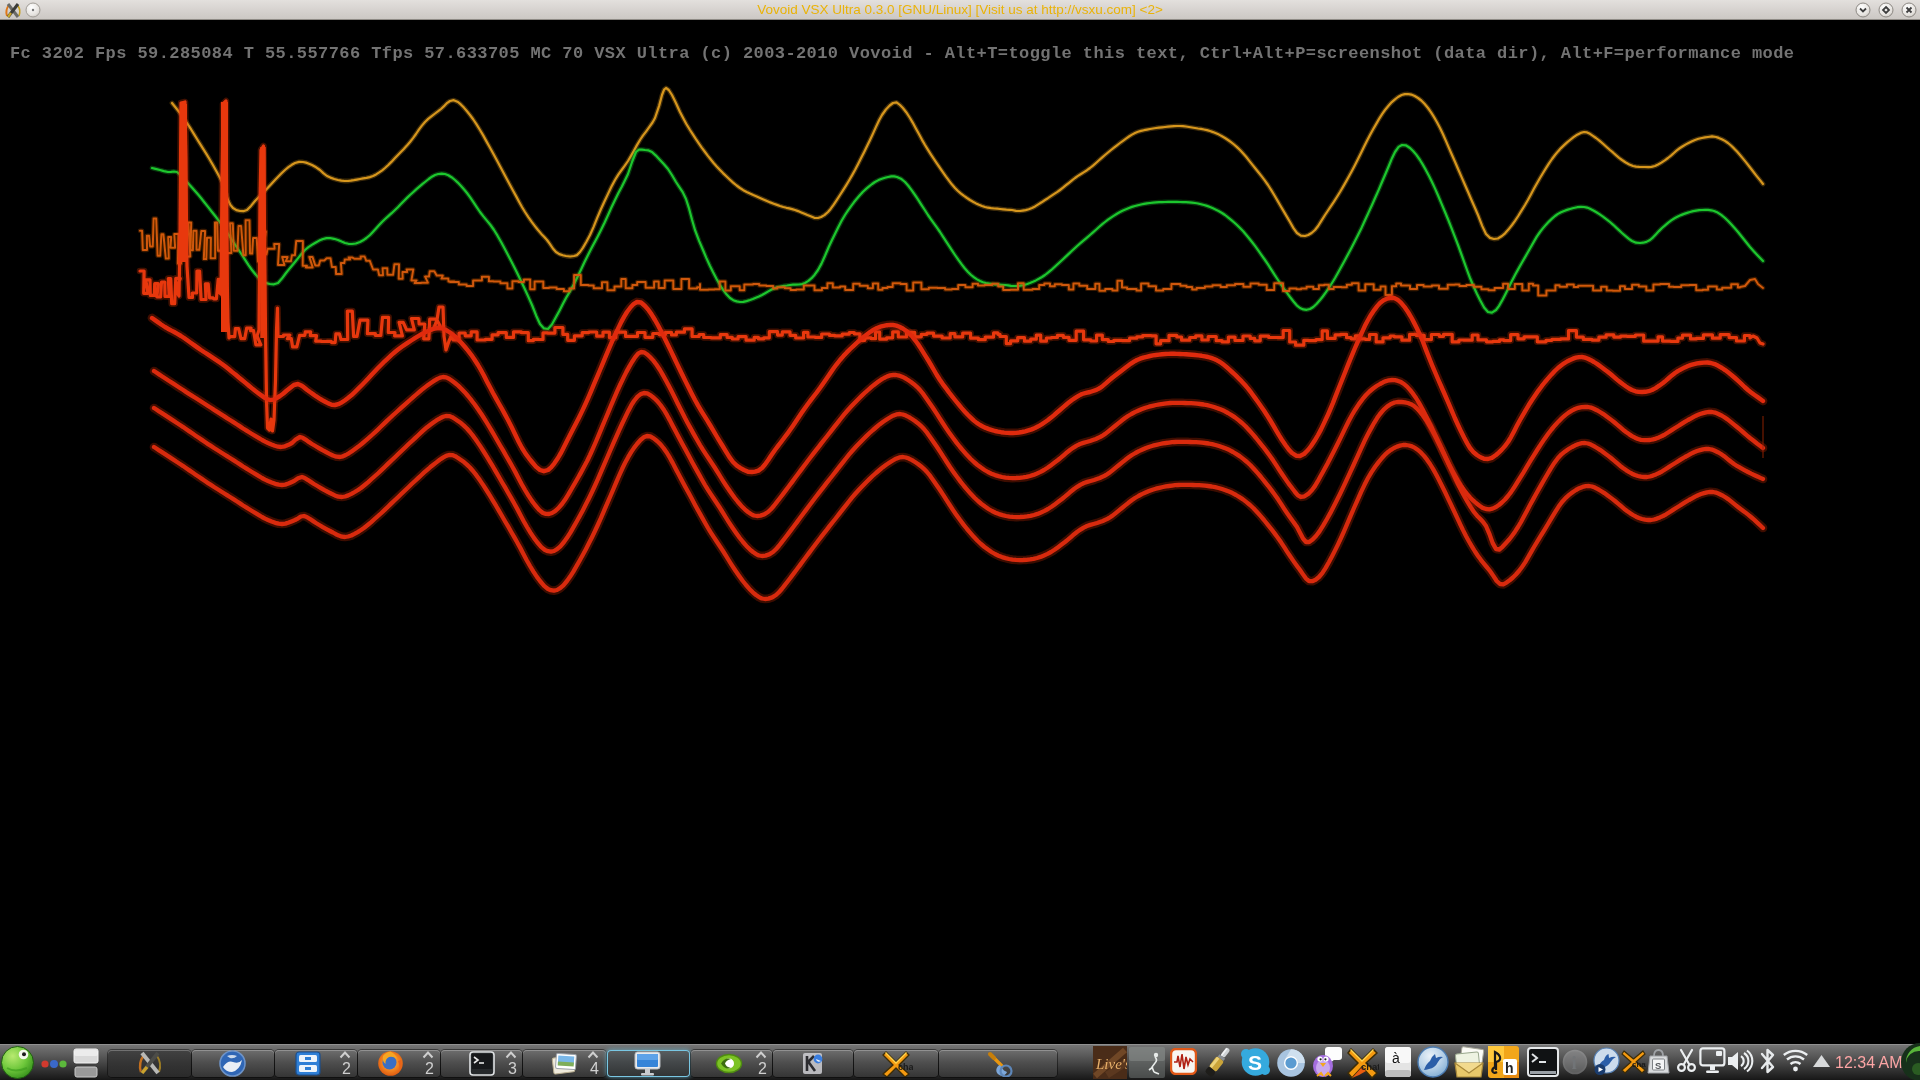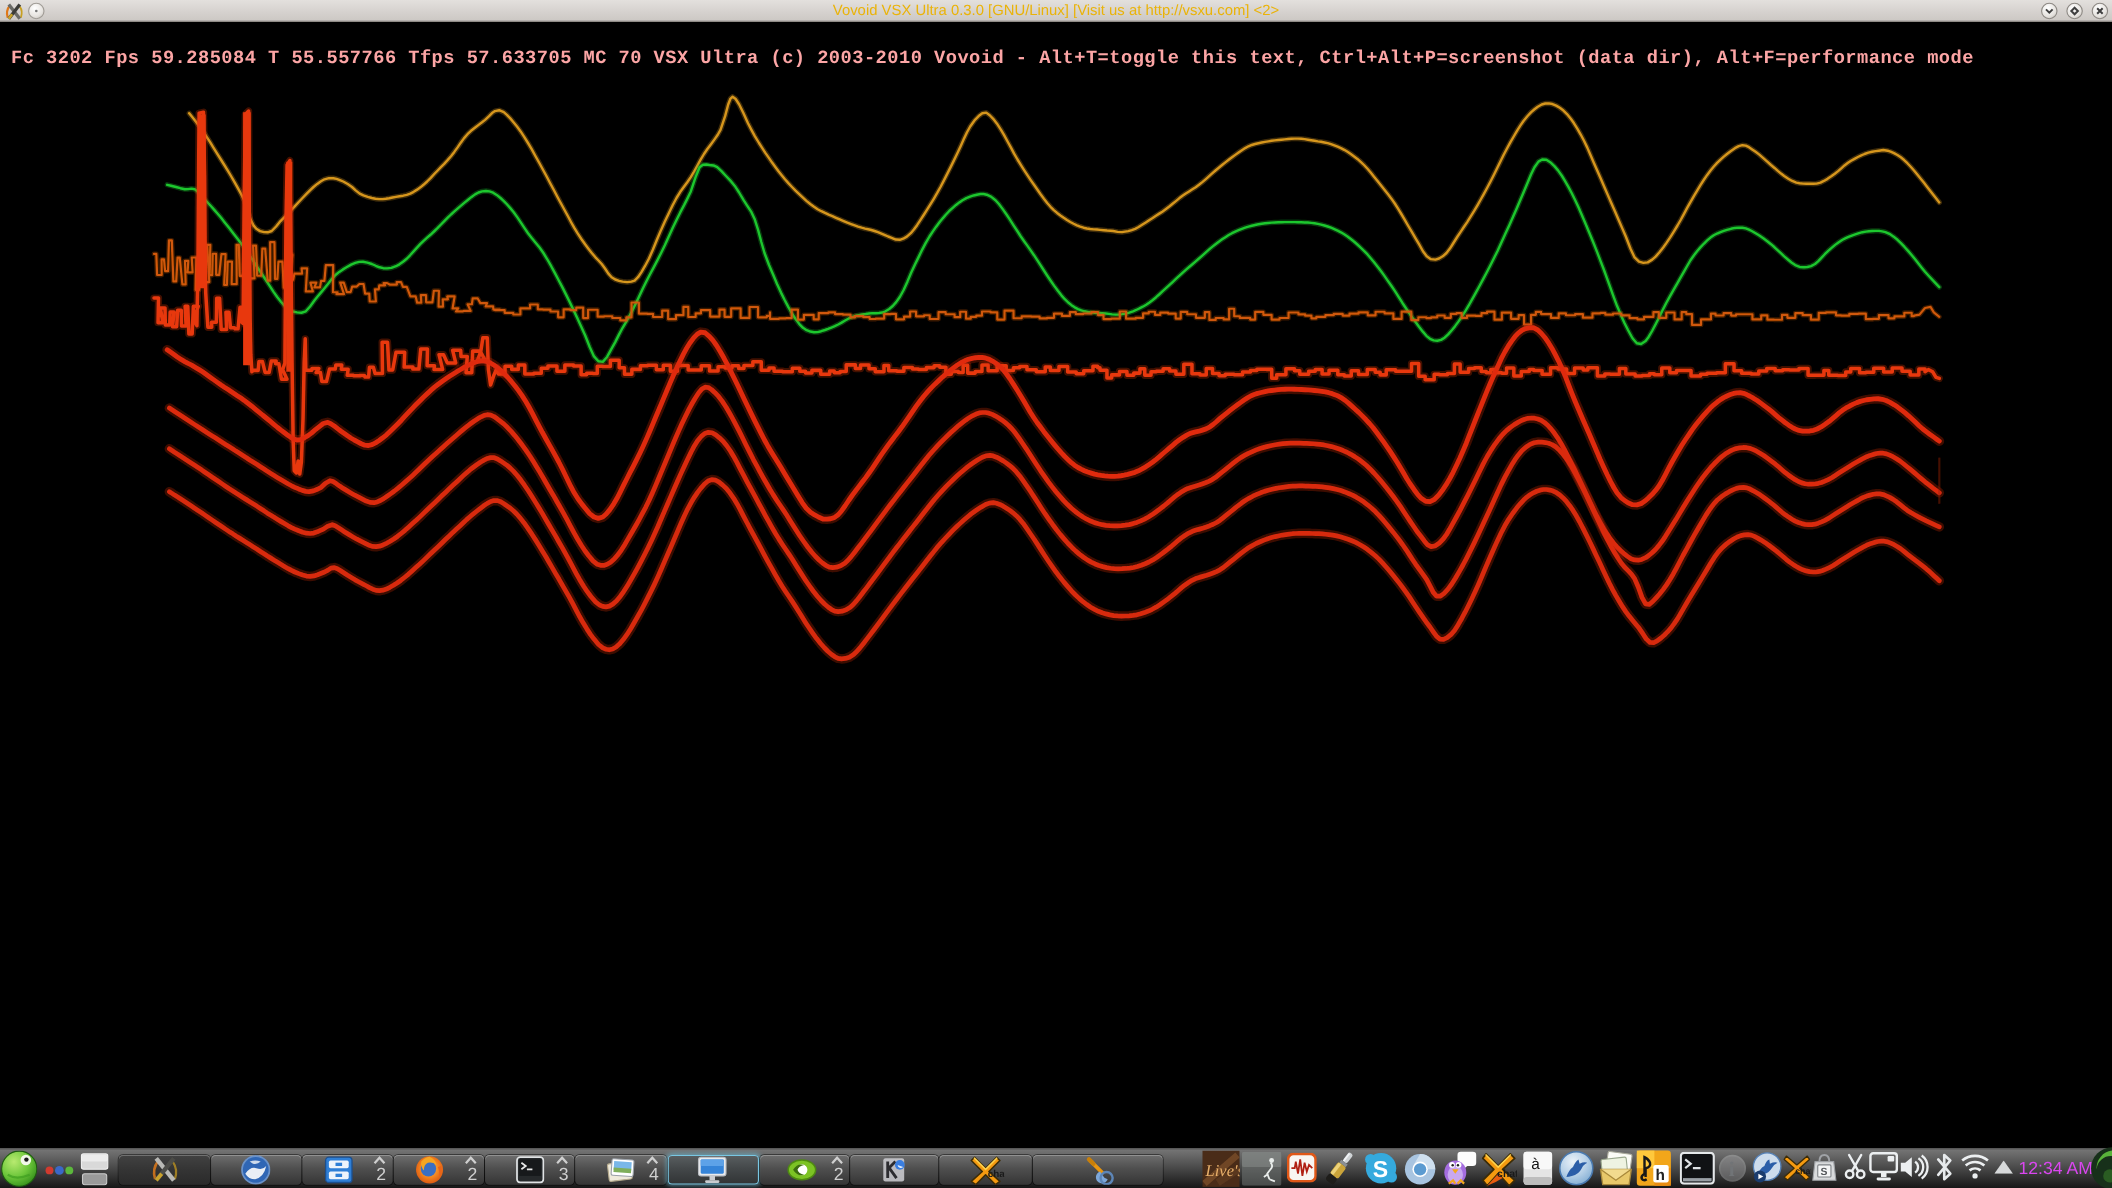"Fc 3202 Fps 59.285084 T" #fpsline { color: #fca5a5 -> #737373 }
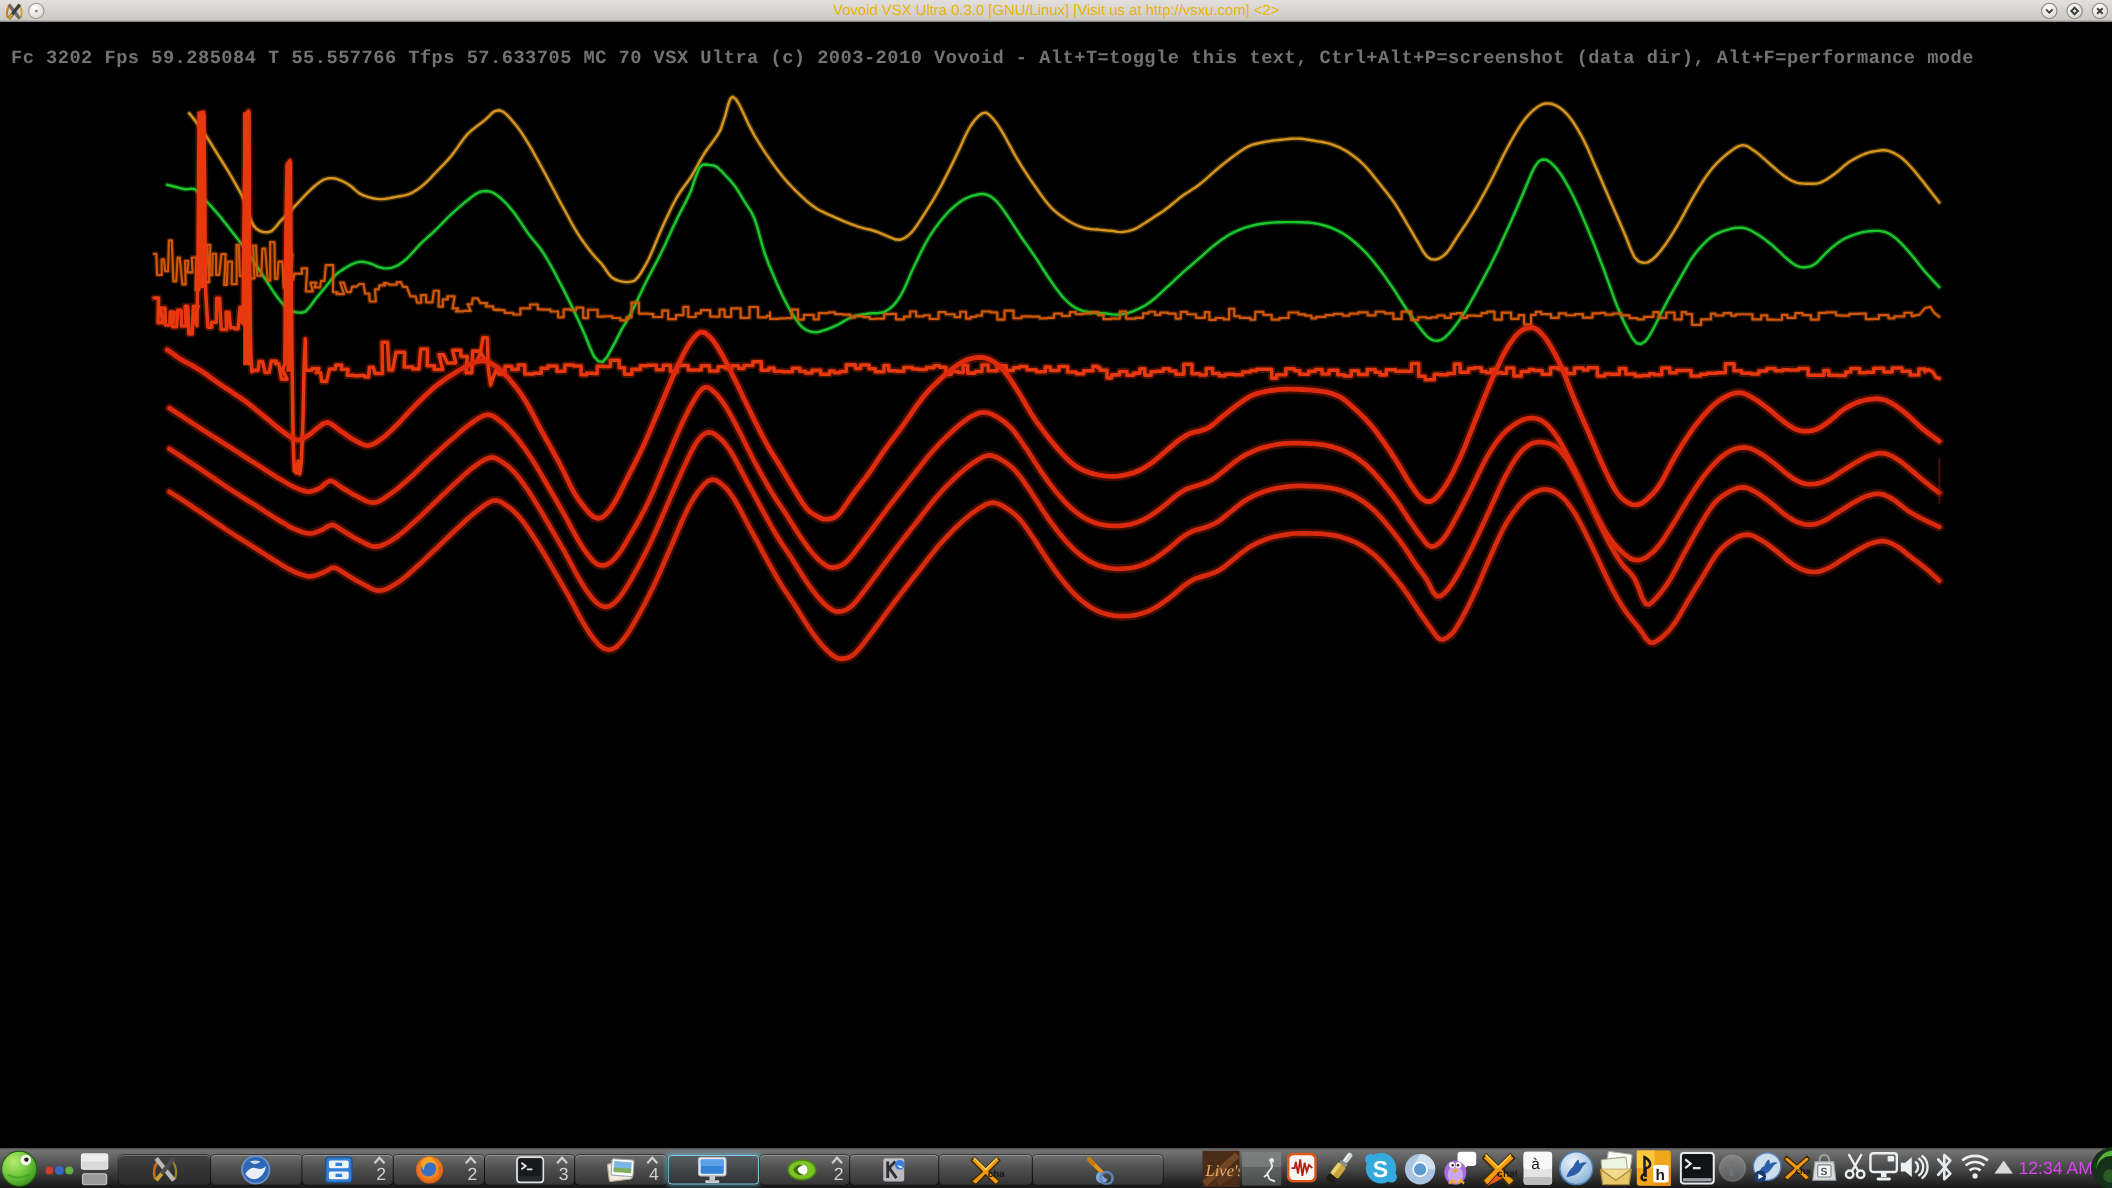"12:34 AM" #clock { color: #d946ef -> #fca5a5 }
